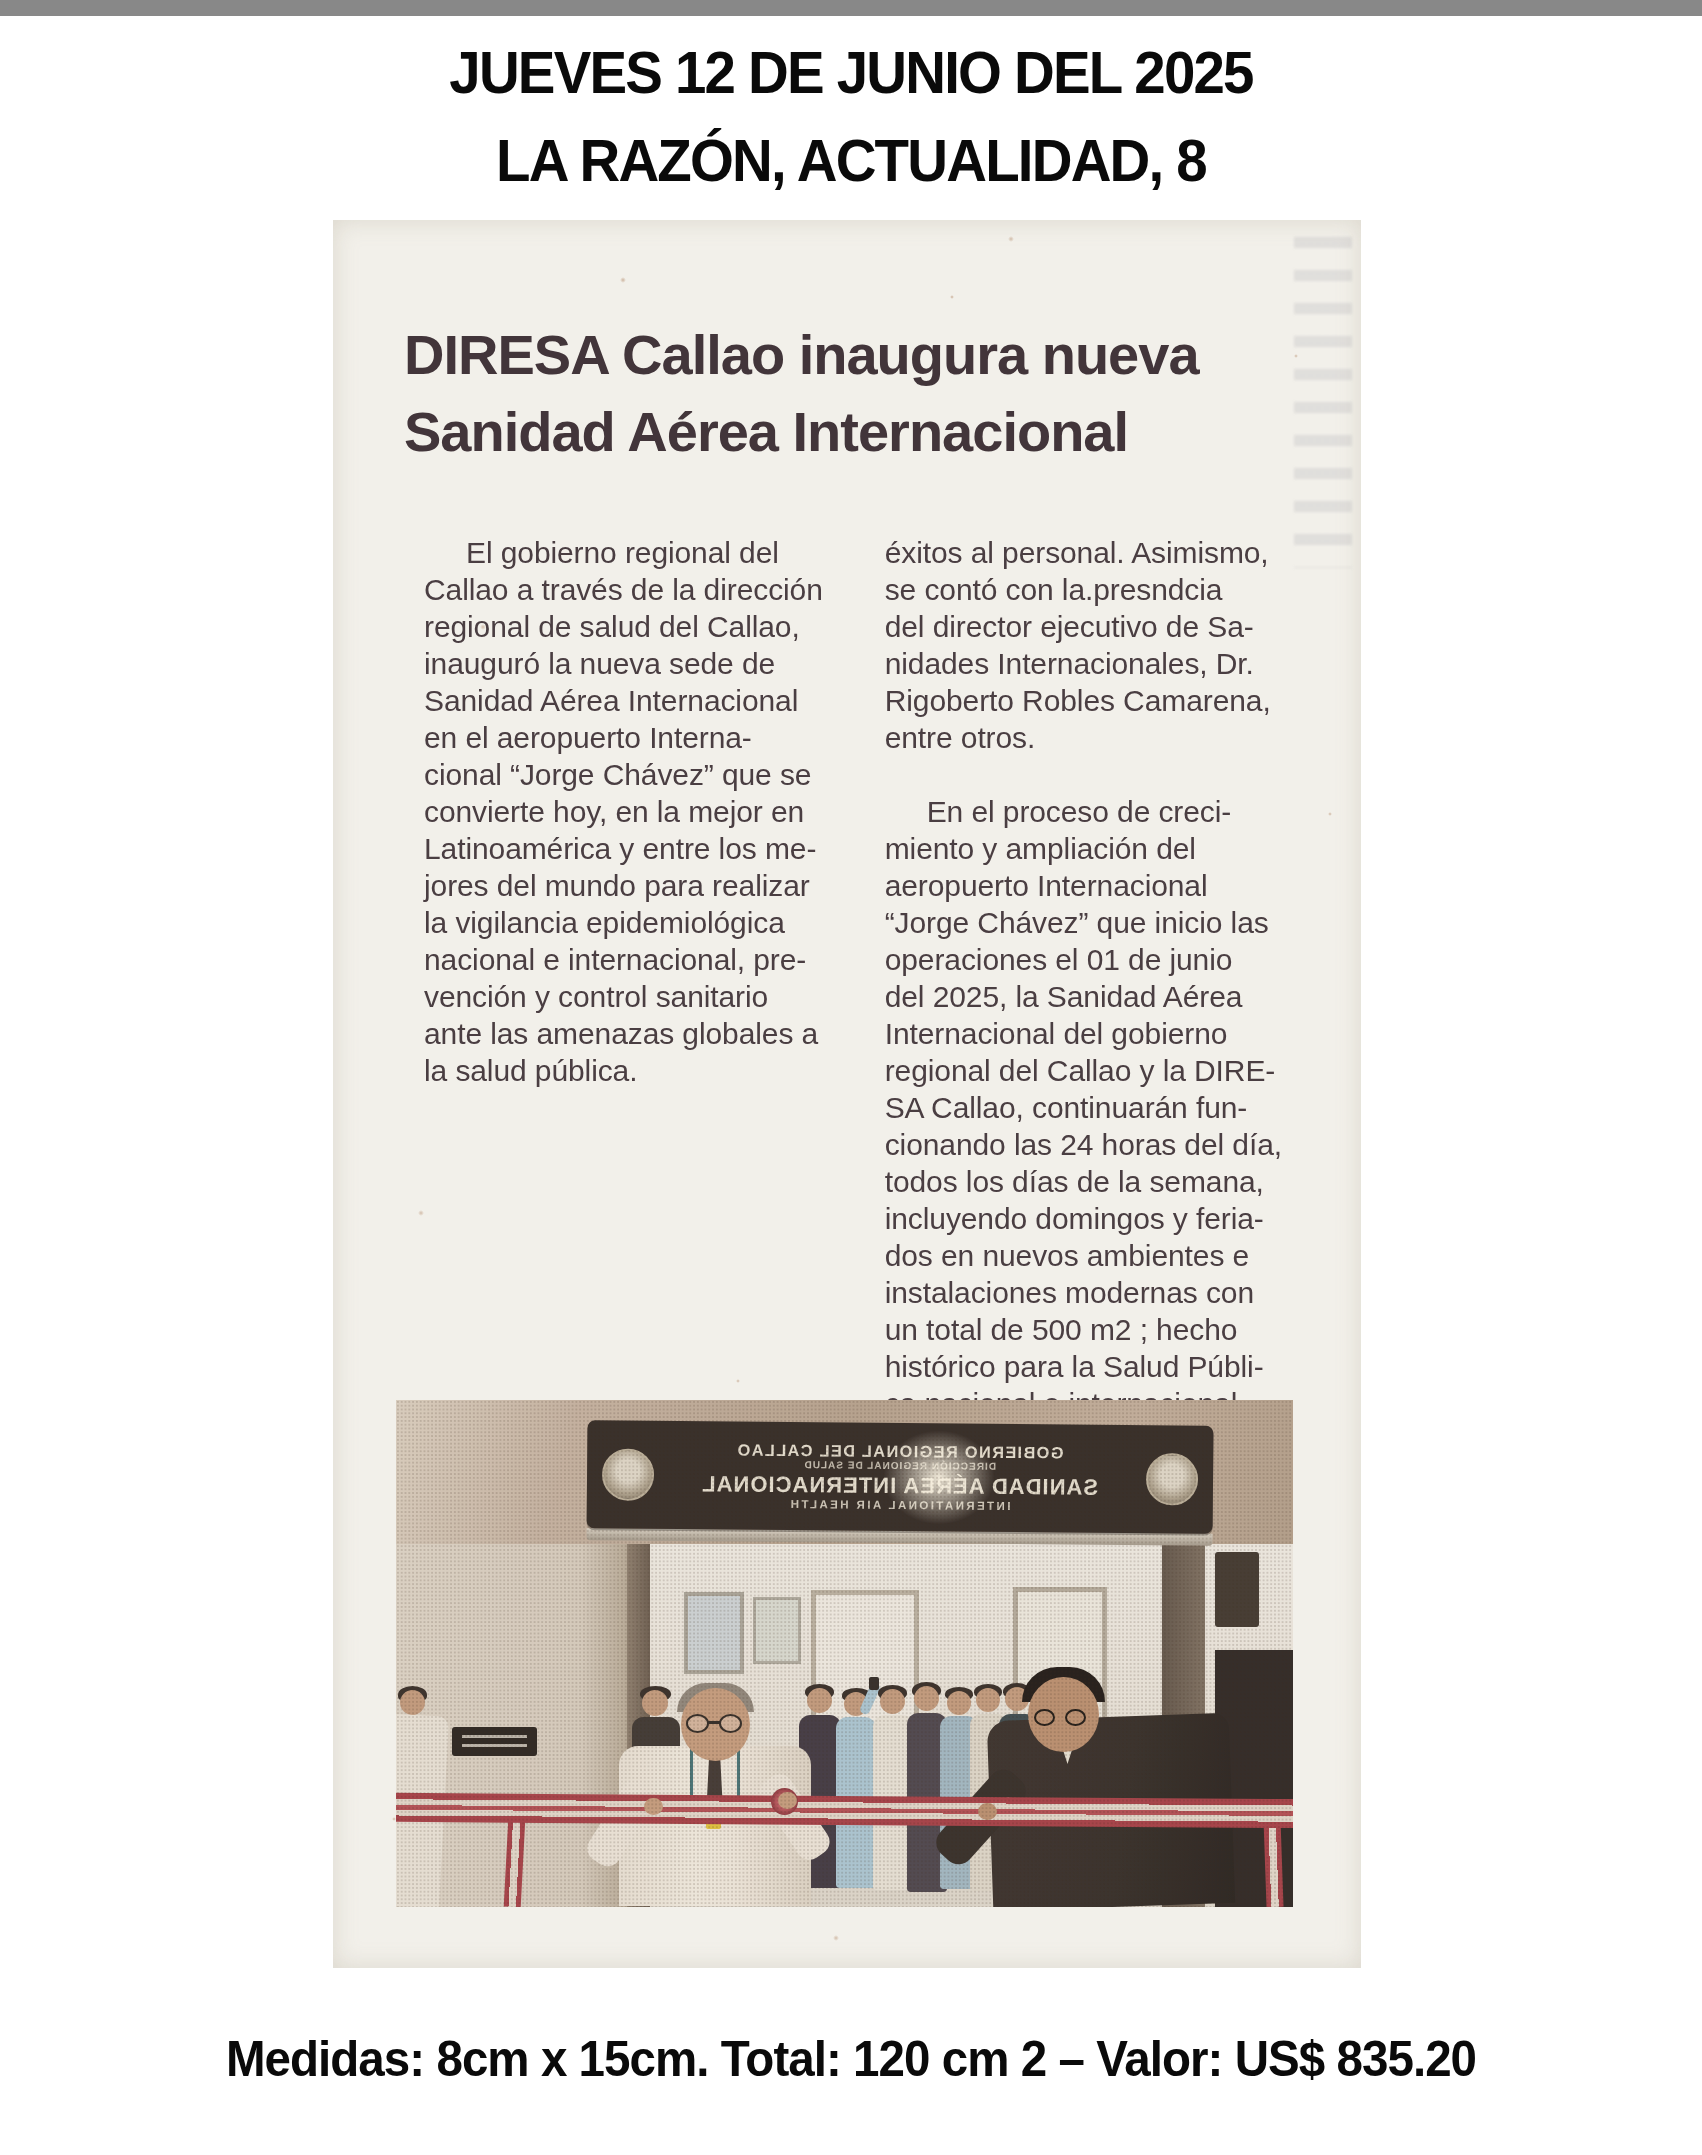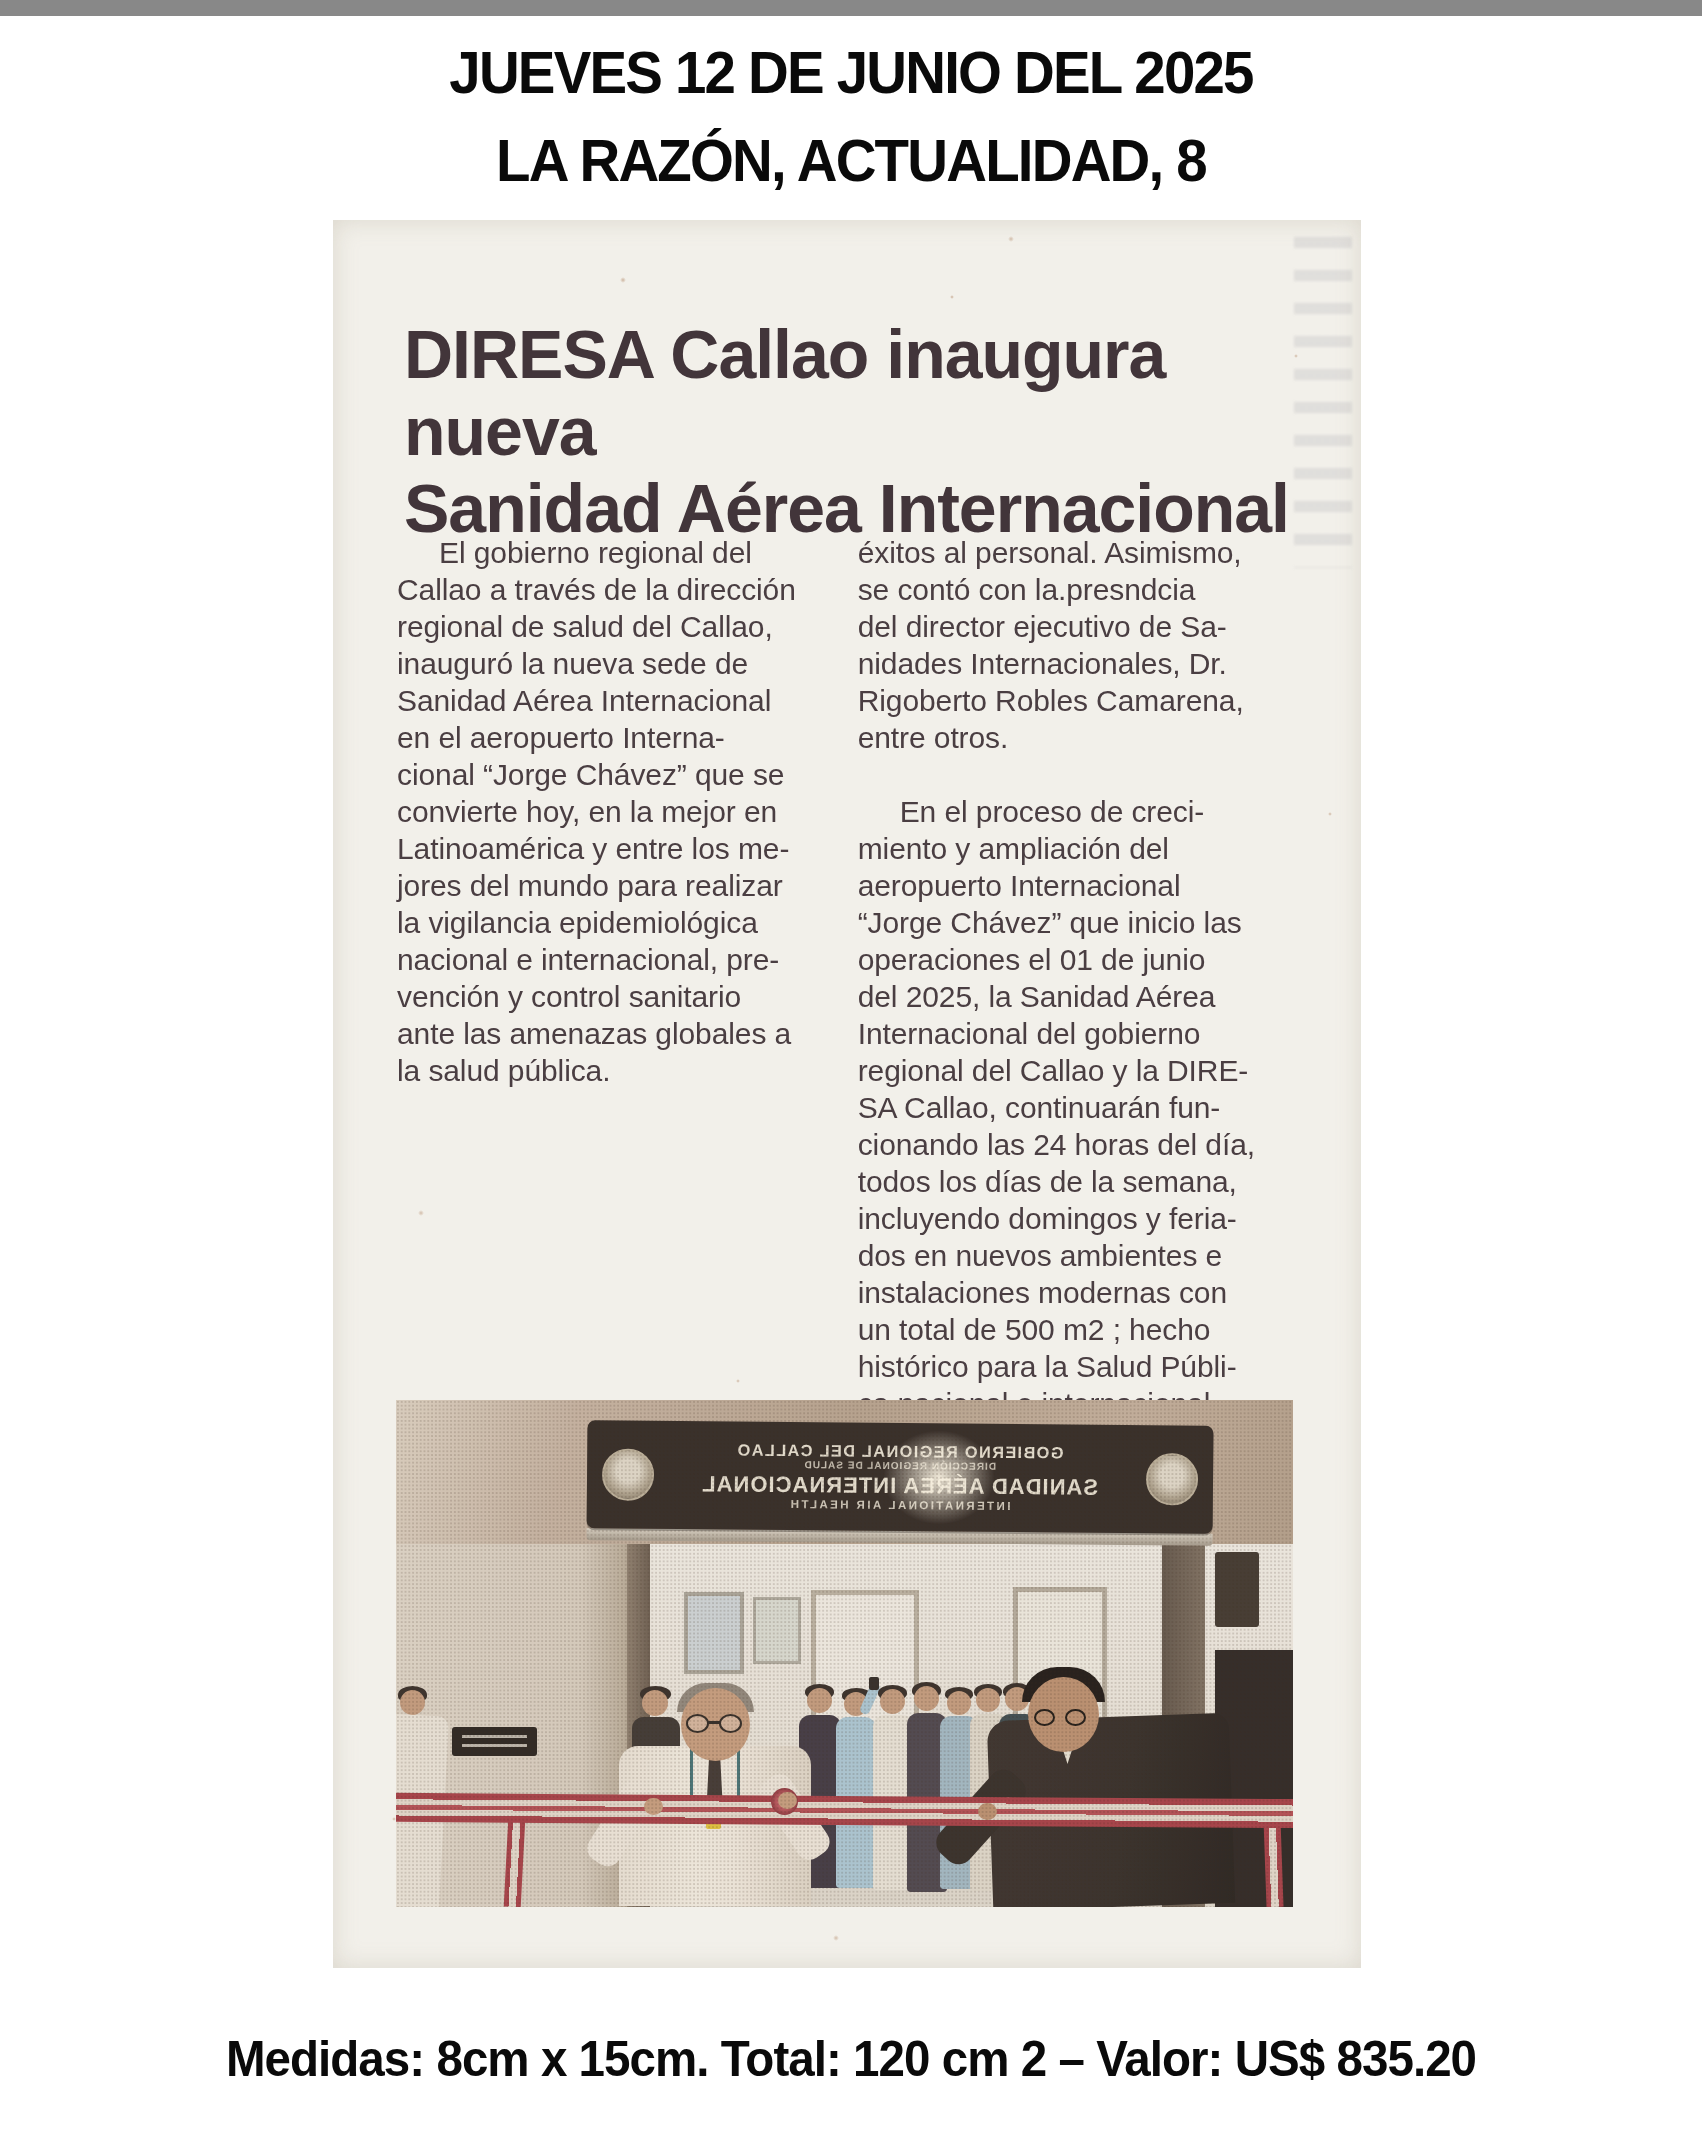"DIRESA Callao inaugura nueva" .headline { font-size: 68px -> 56px }
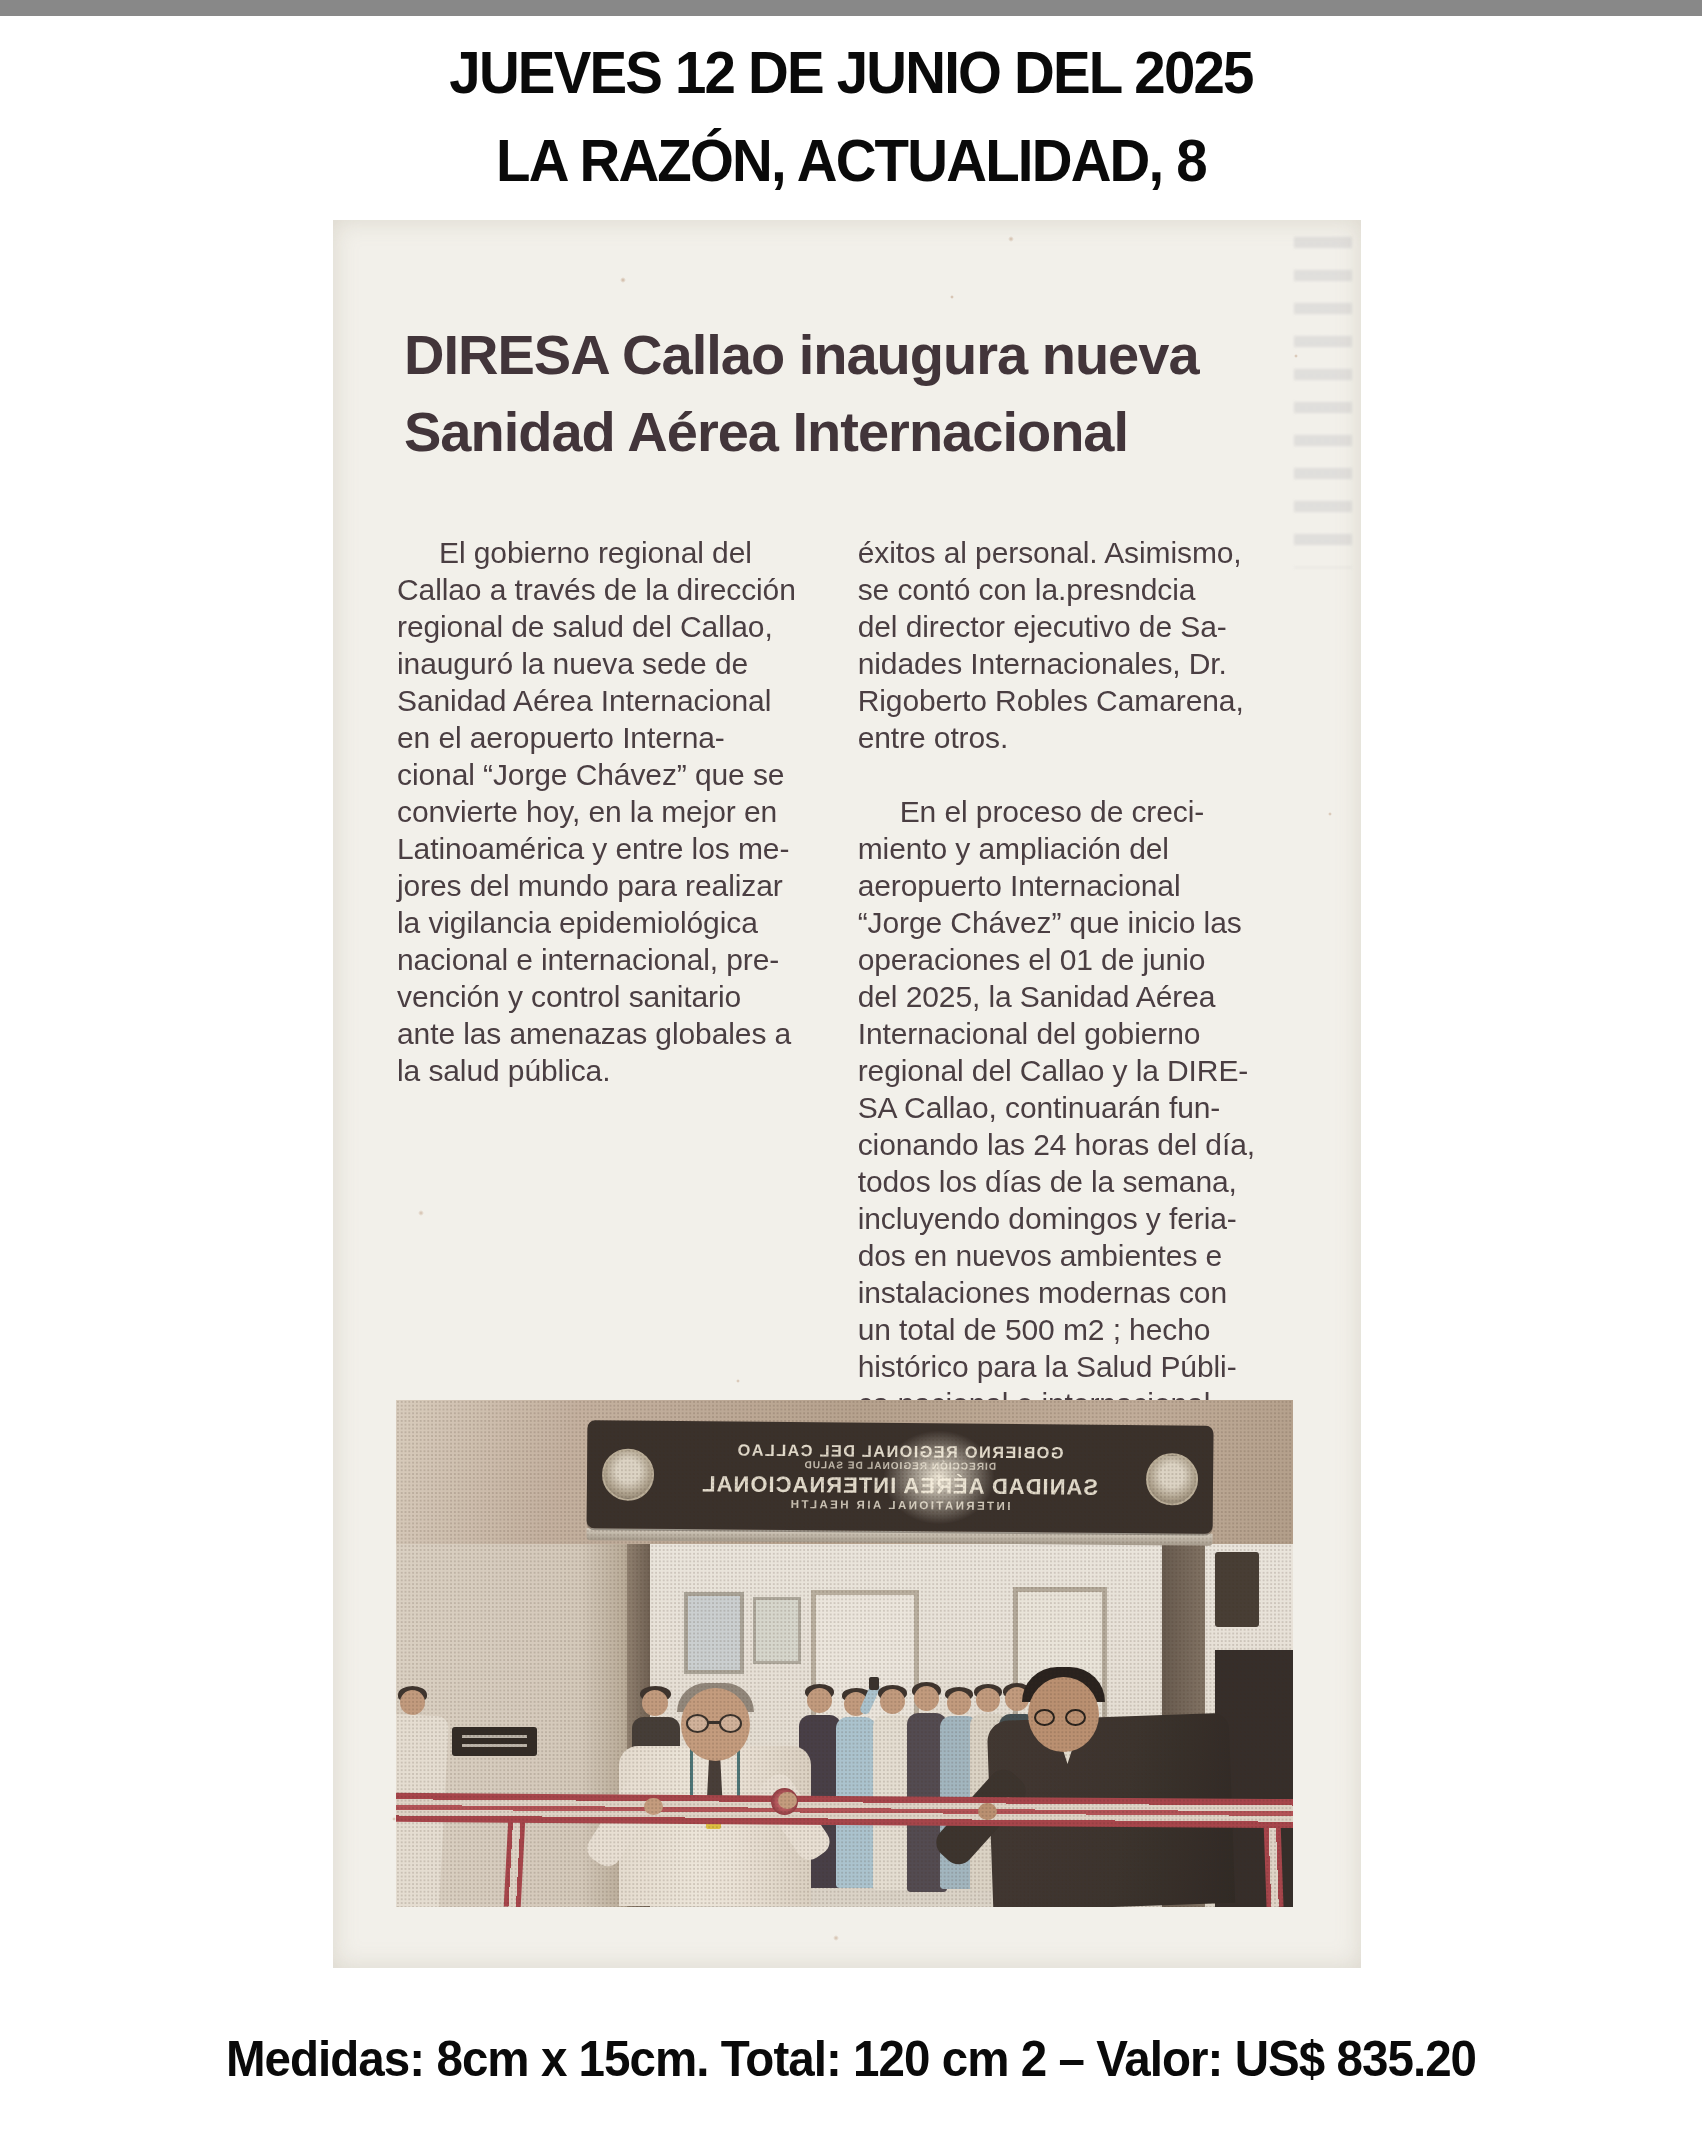"El gobierno regional del" .columns { left: 64px -> 91px }
